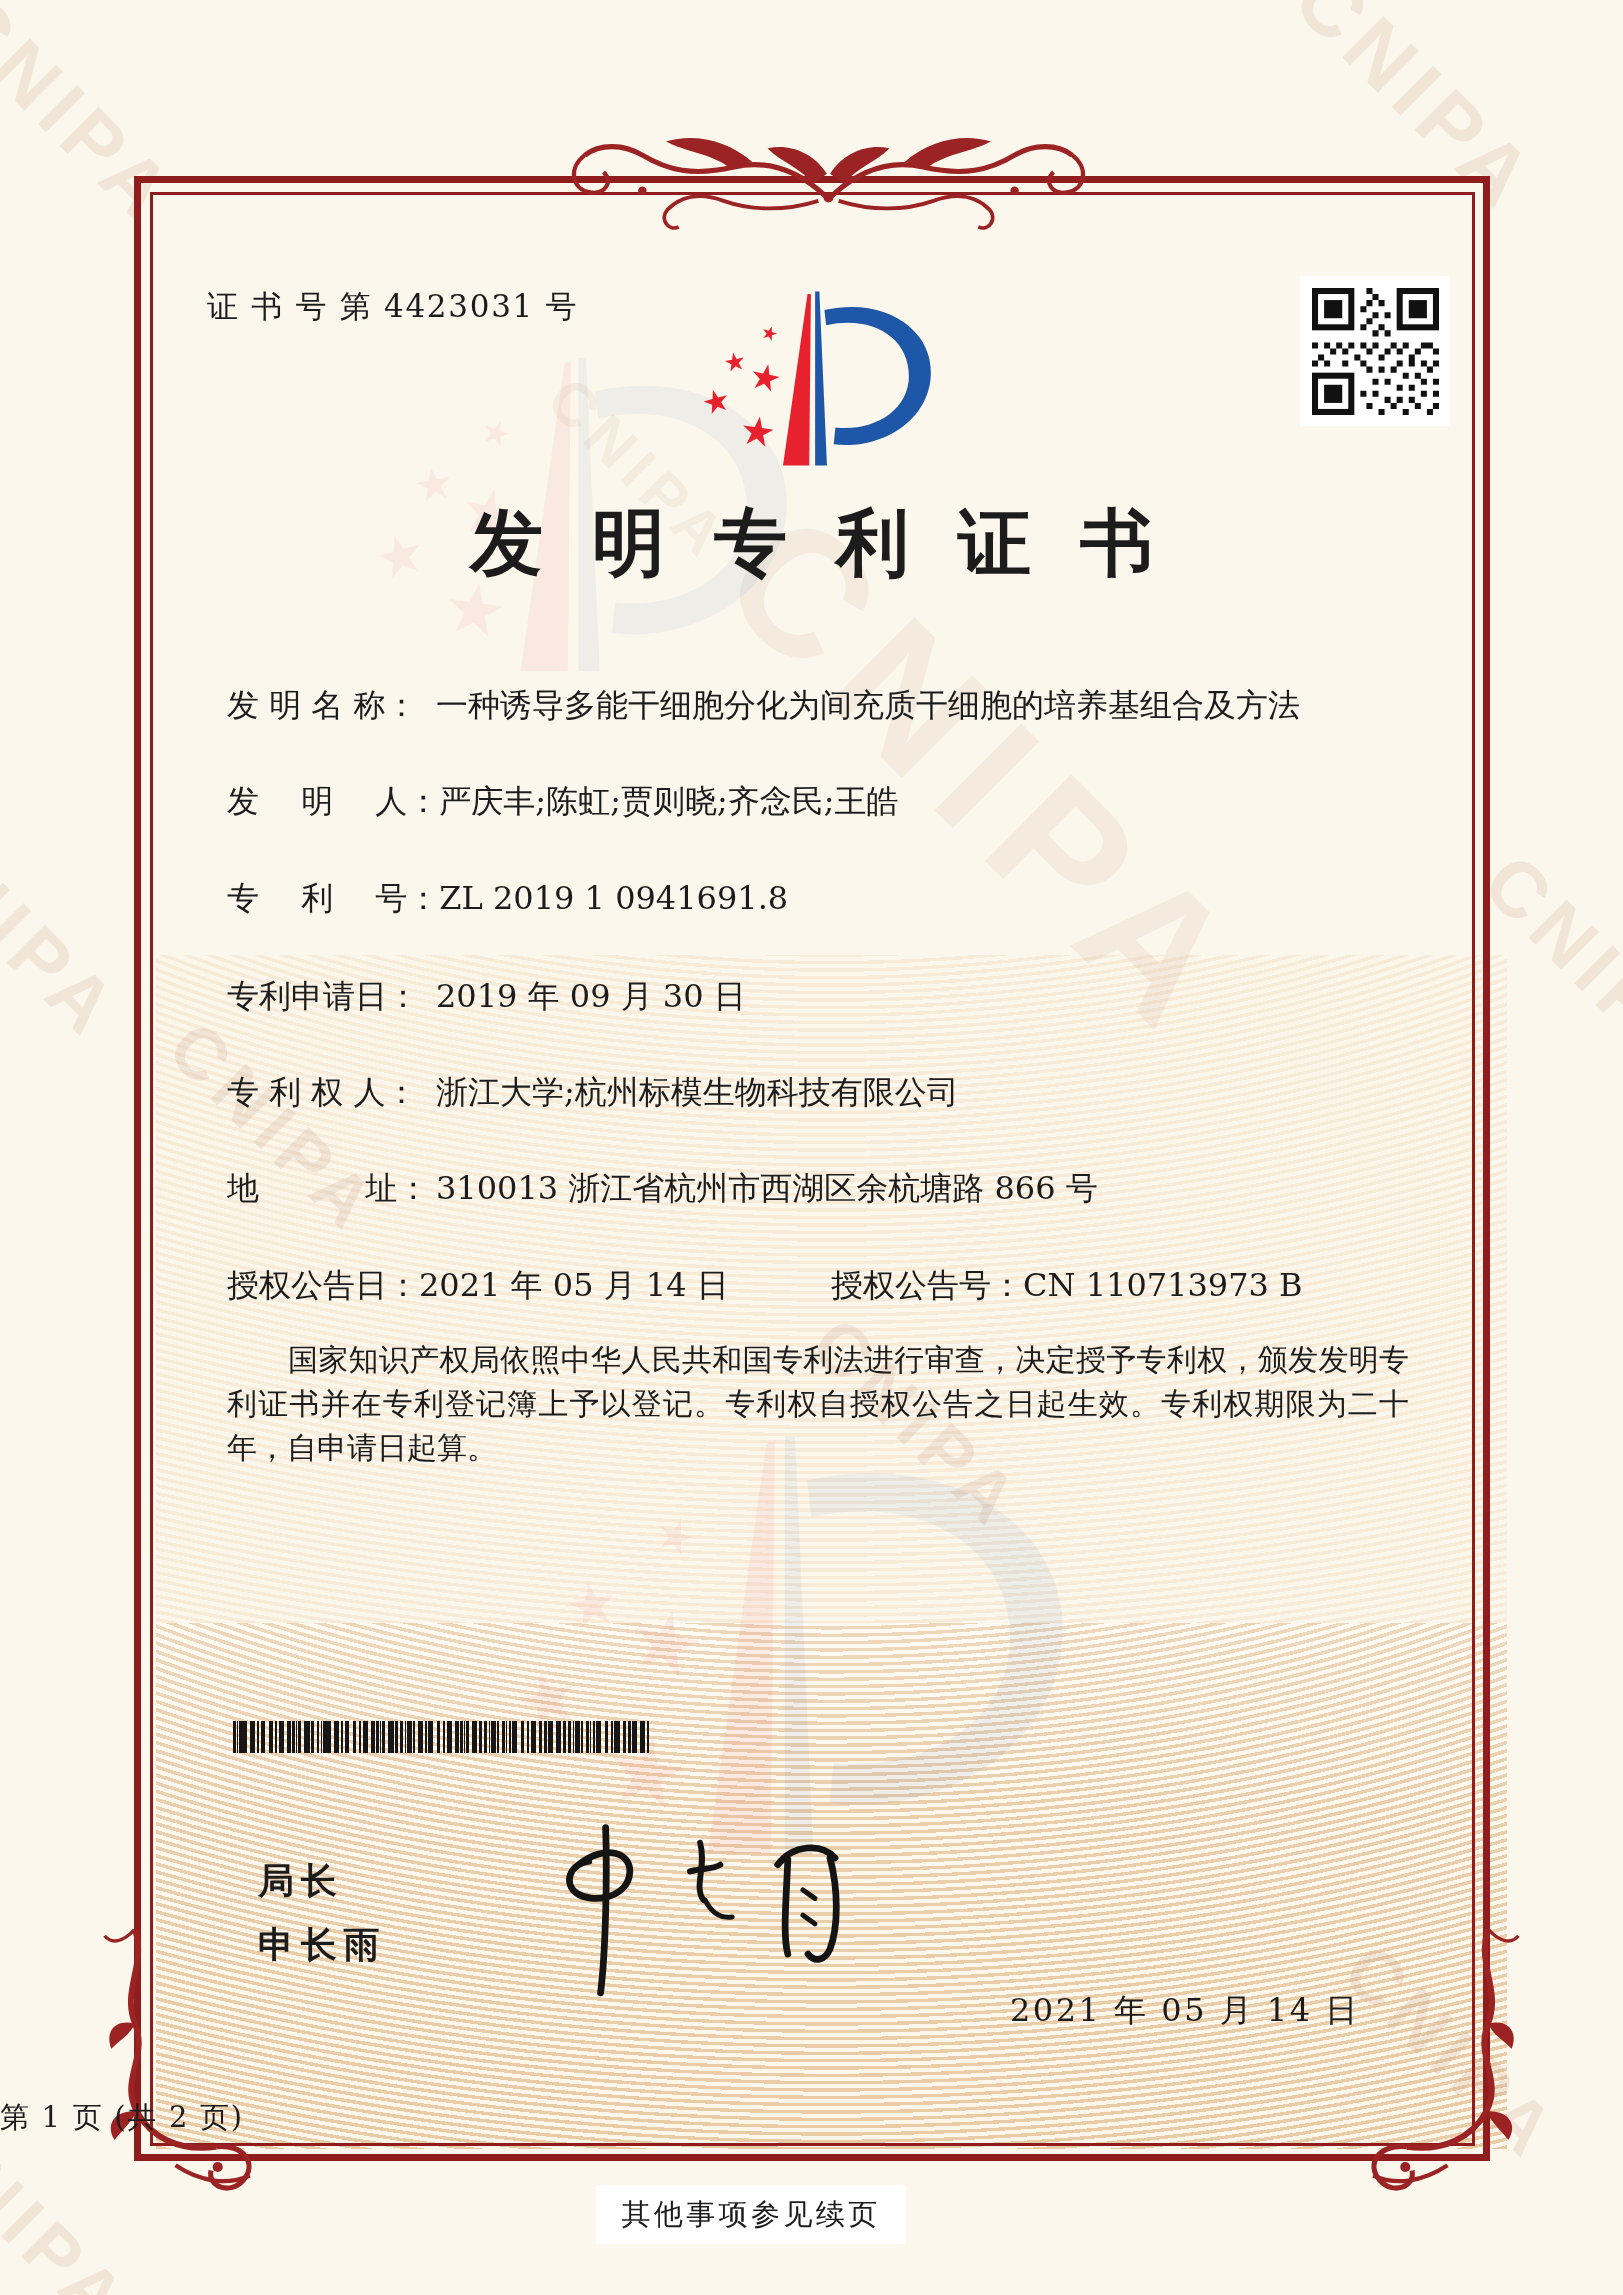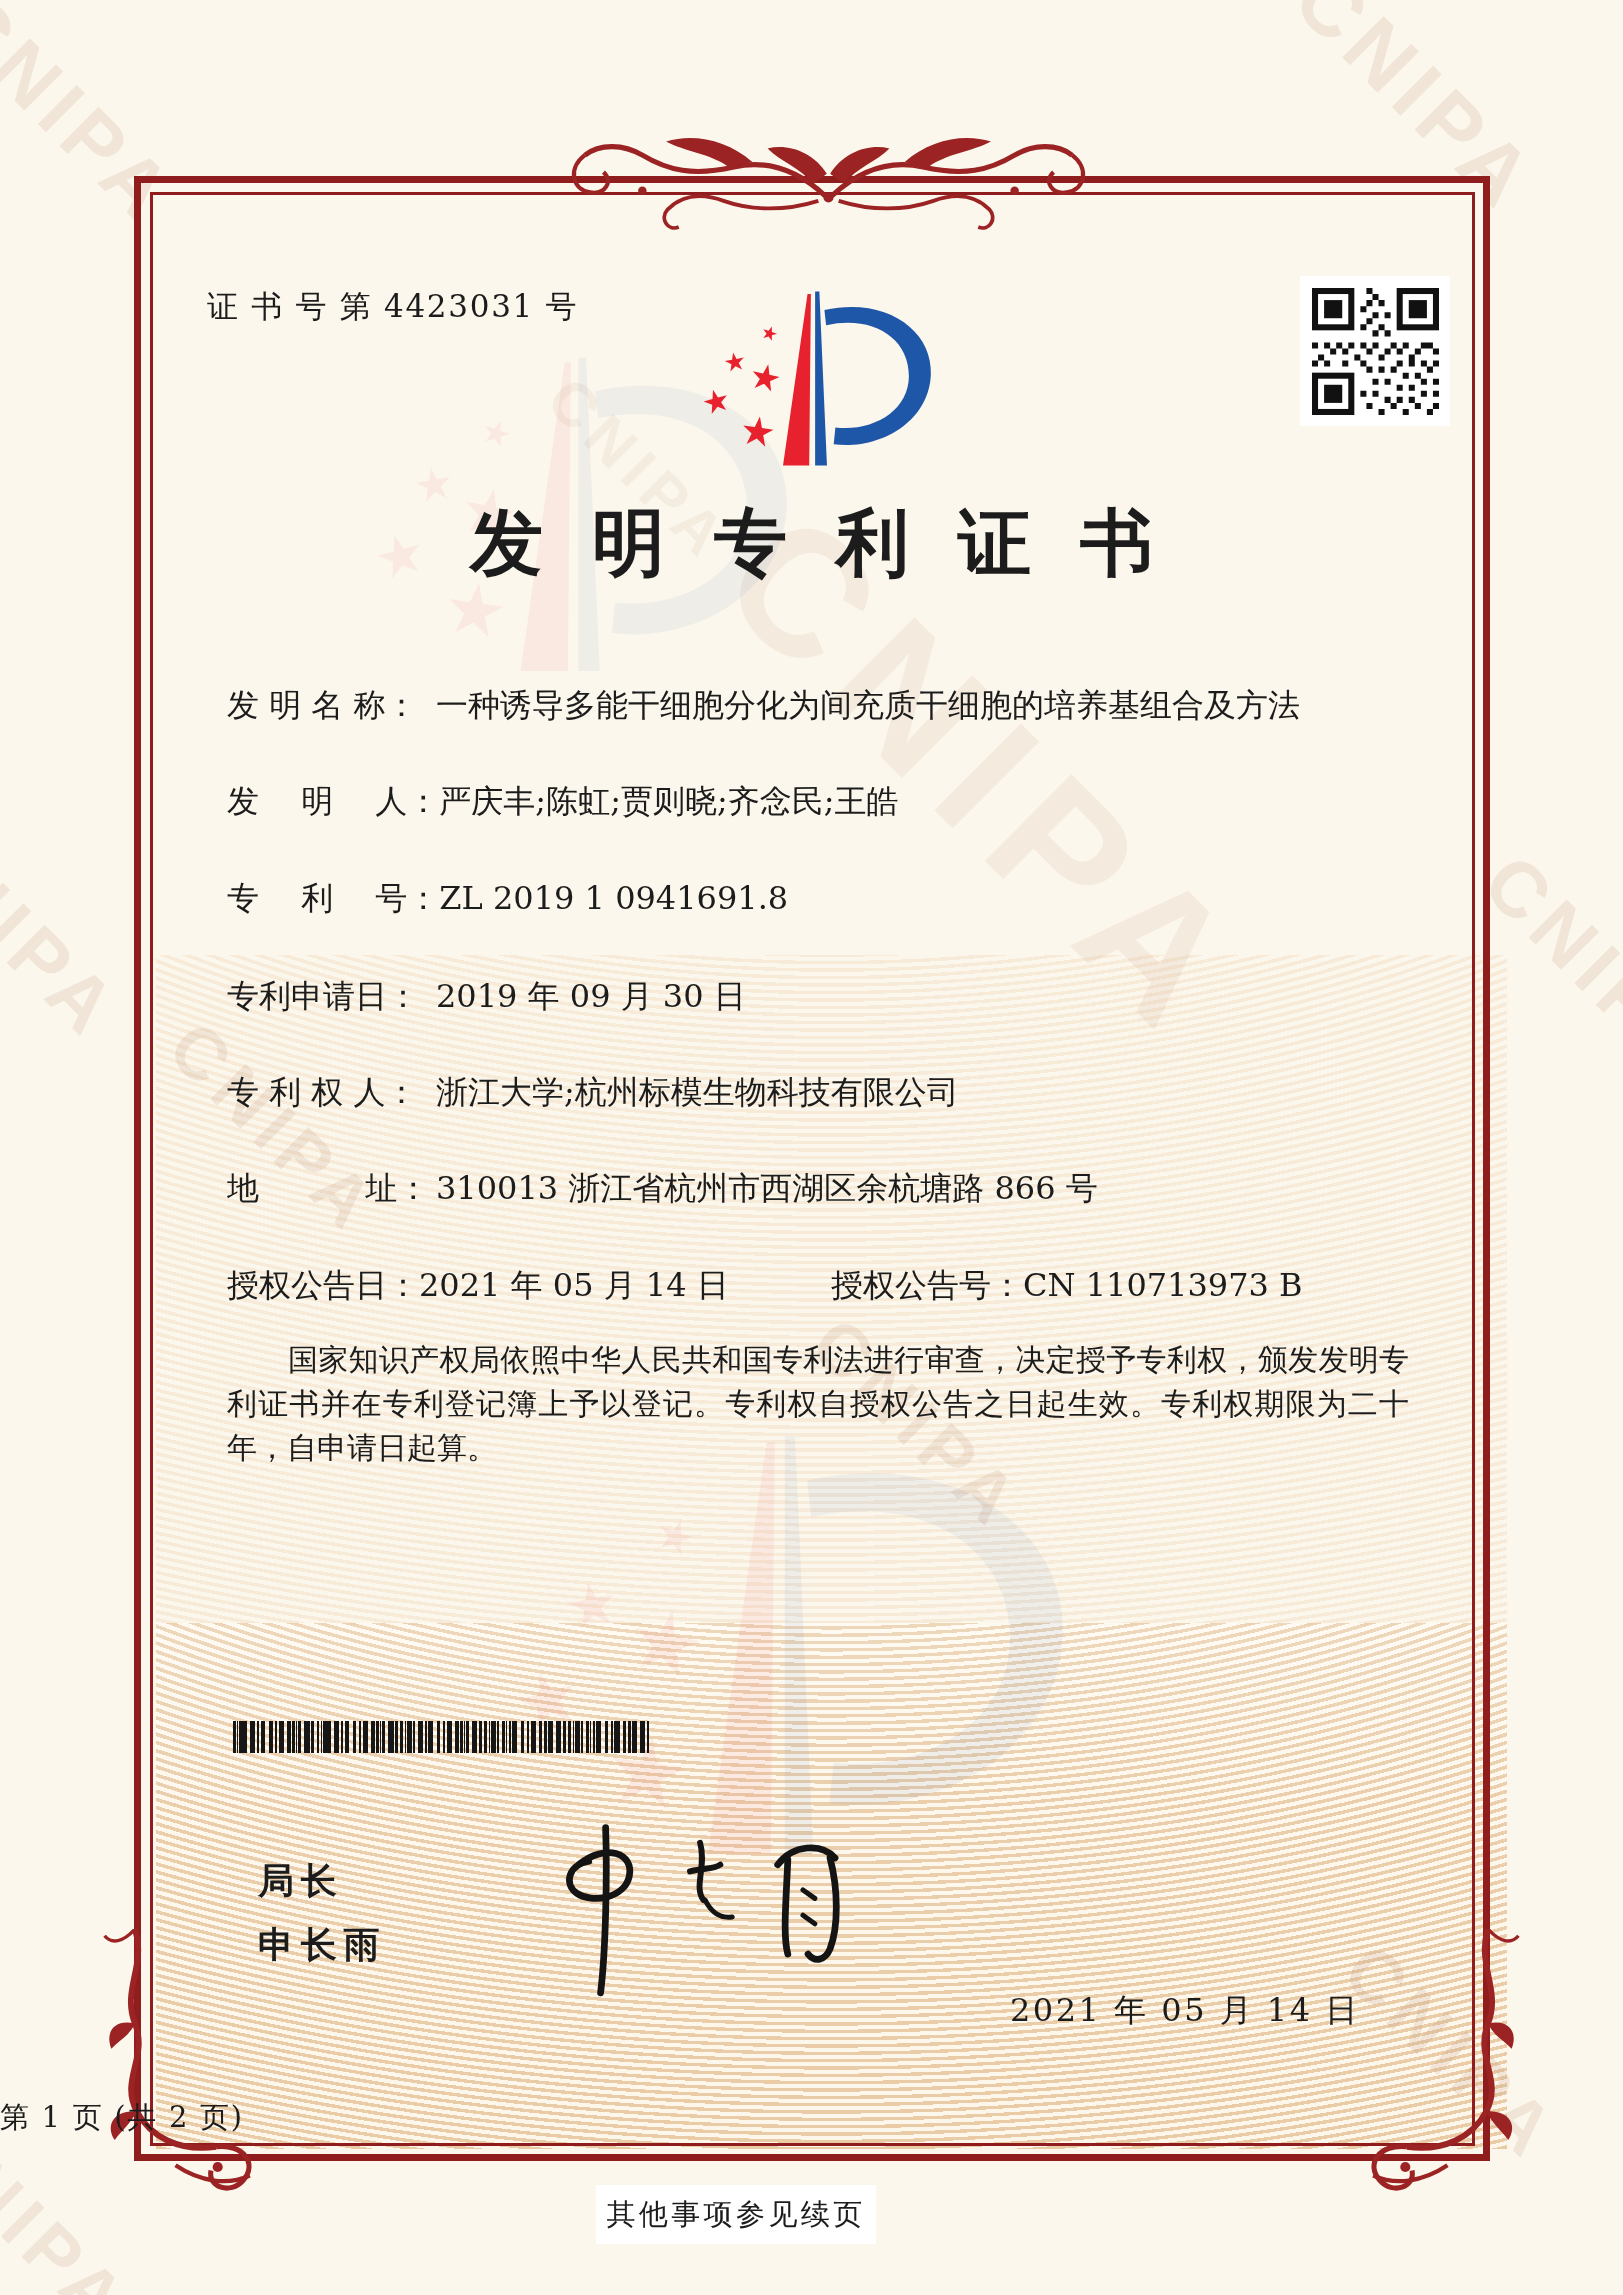"其他事项参见续页" .note-box { width: 280px -> 310px }
